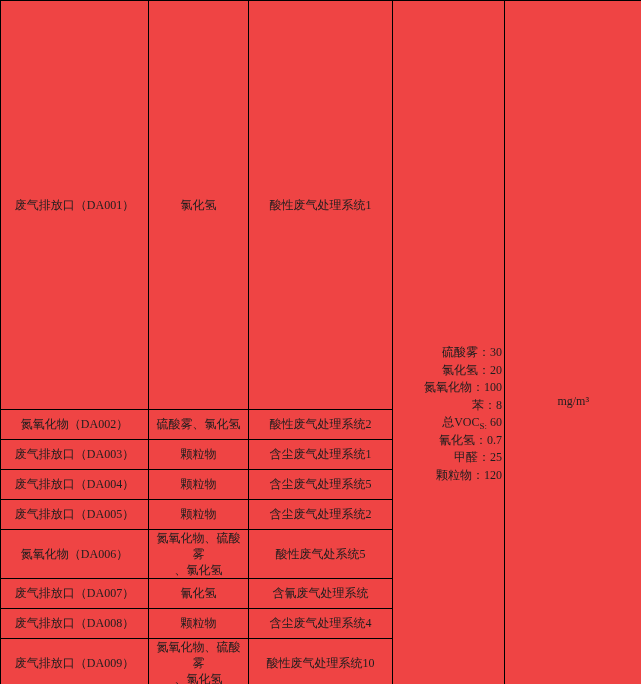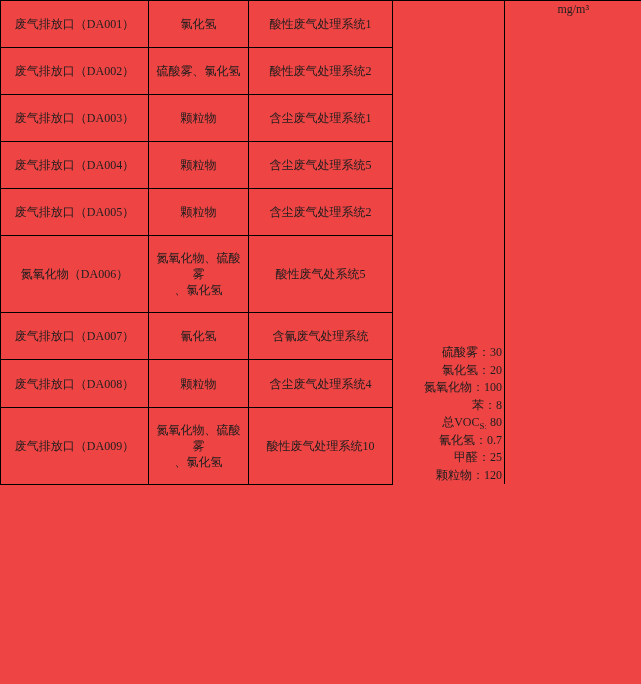"mg/m³" td.c5 { padding-top: none -> 392px }
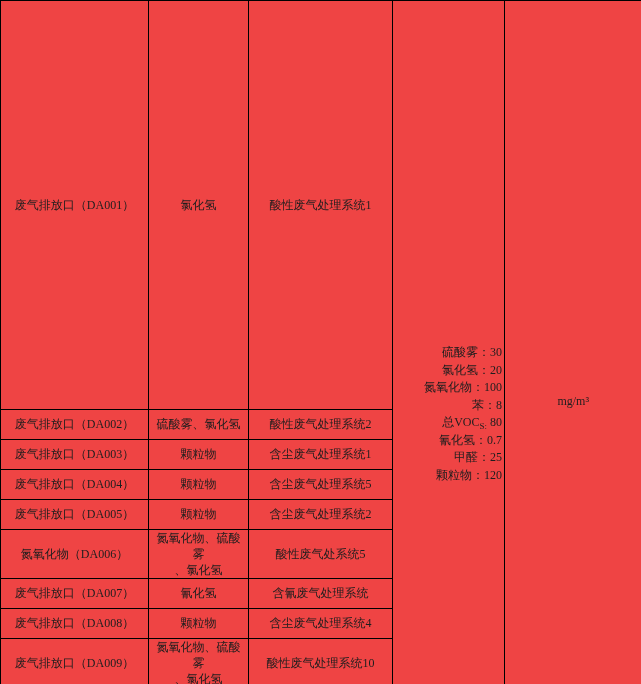"废气排放口（DA002）" td.c1 { text: 废气排放口 -> 氮氧化物 }
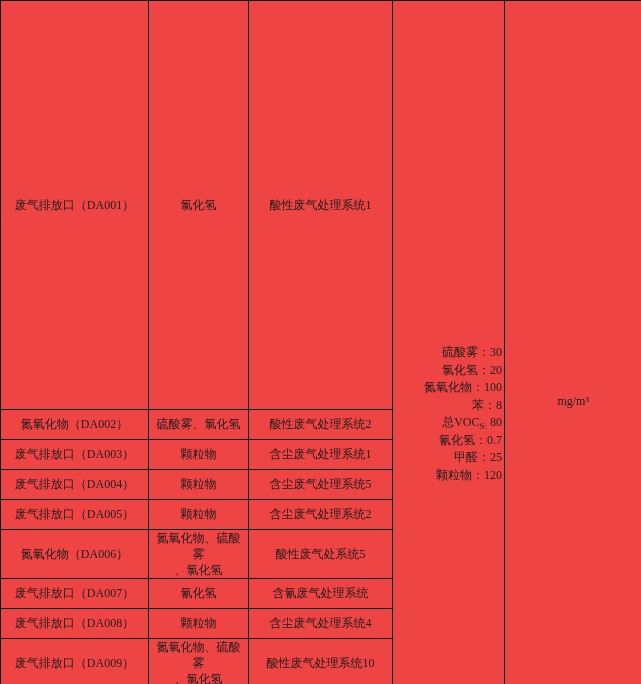"80" span { text: 80 -> 60 }
